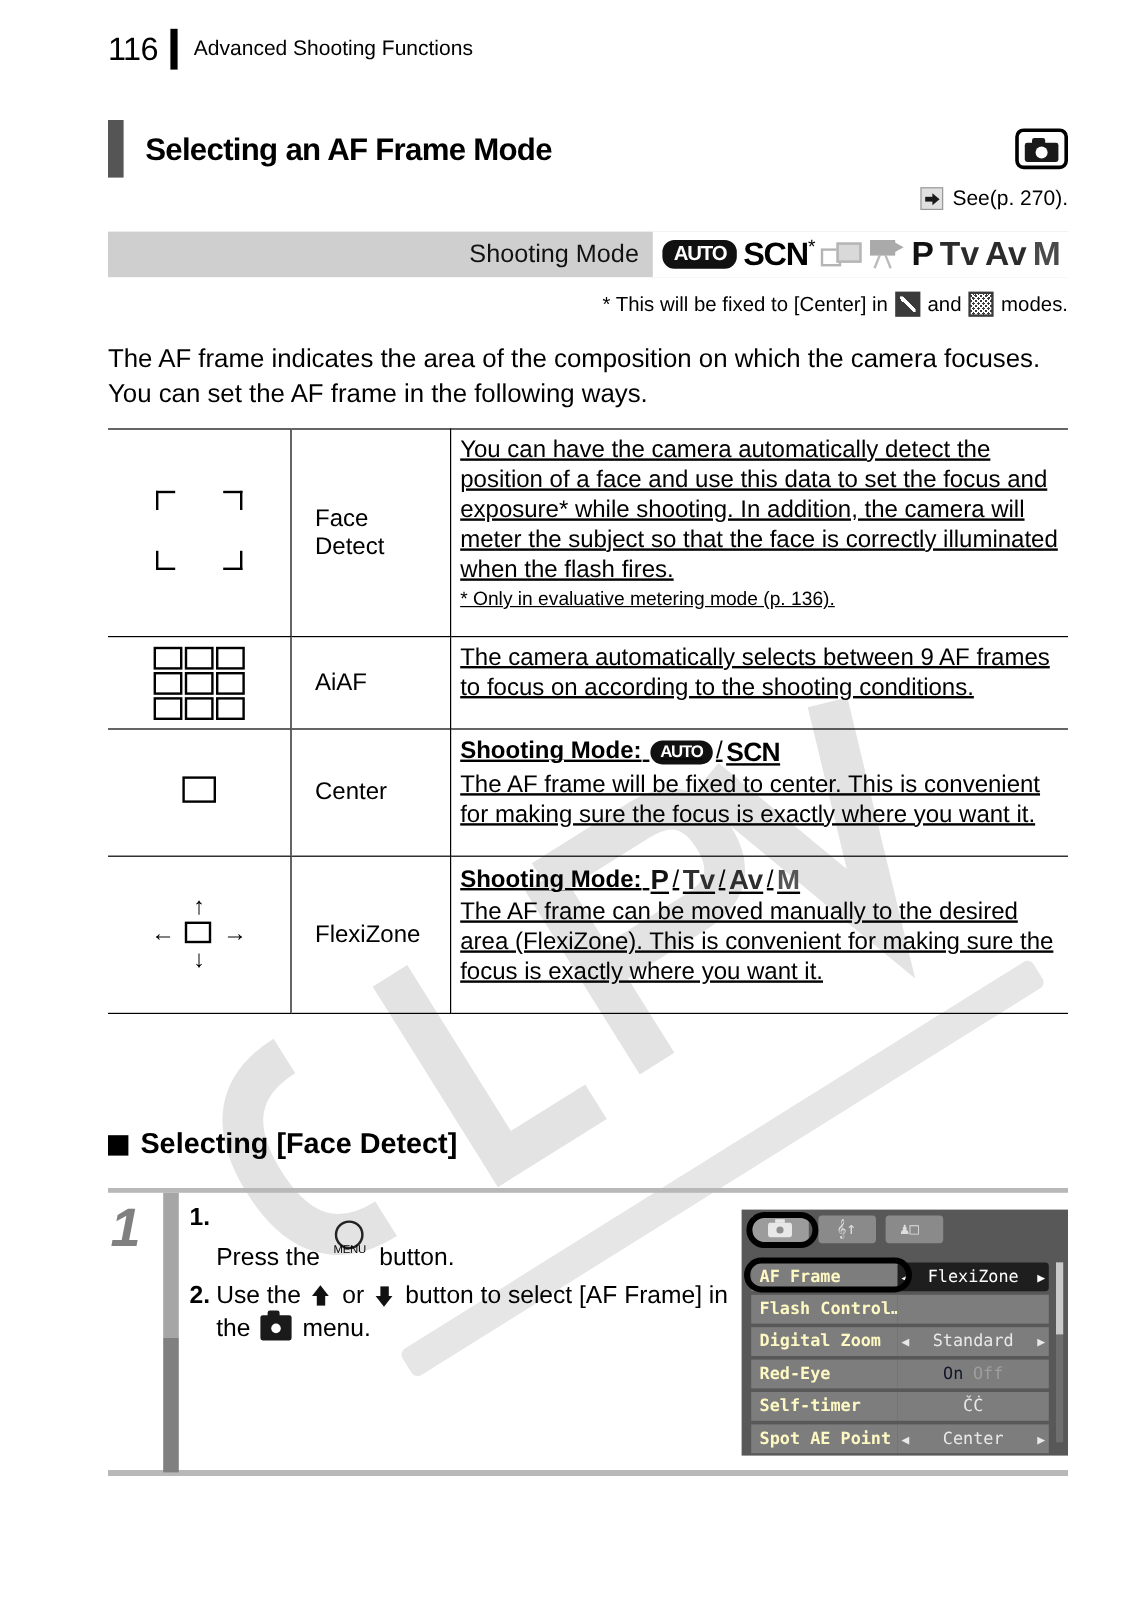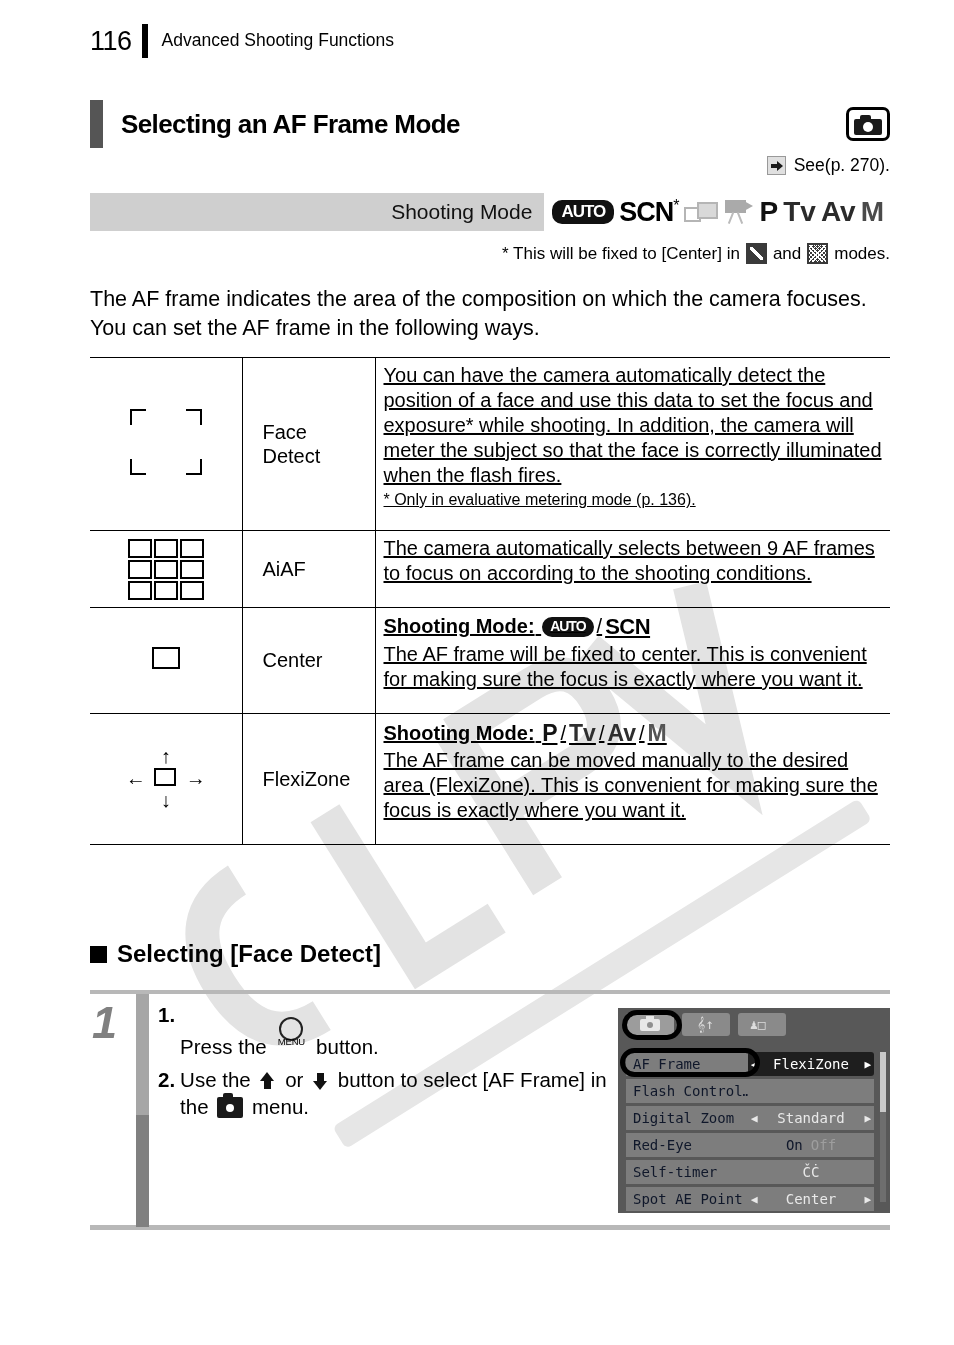"AF Frame" .lcd-row .lbl { color: #0f172a -> #fef9c3; font-weight: none -> bold }
